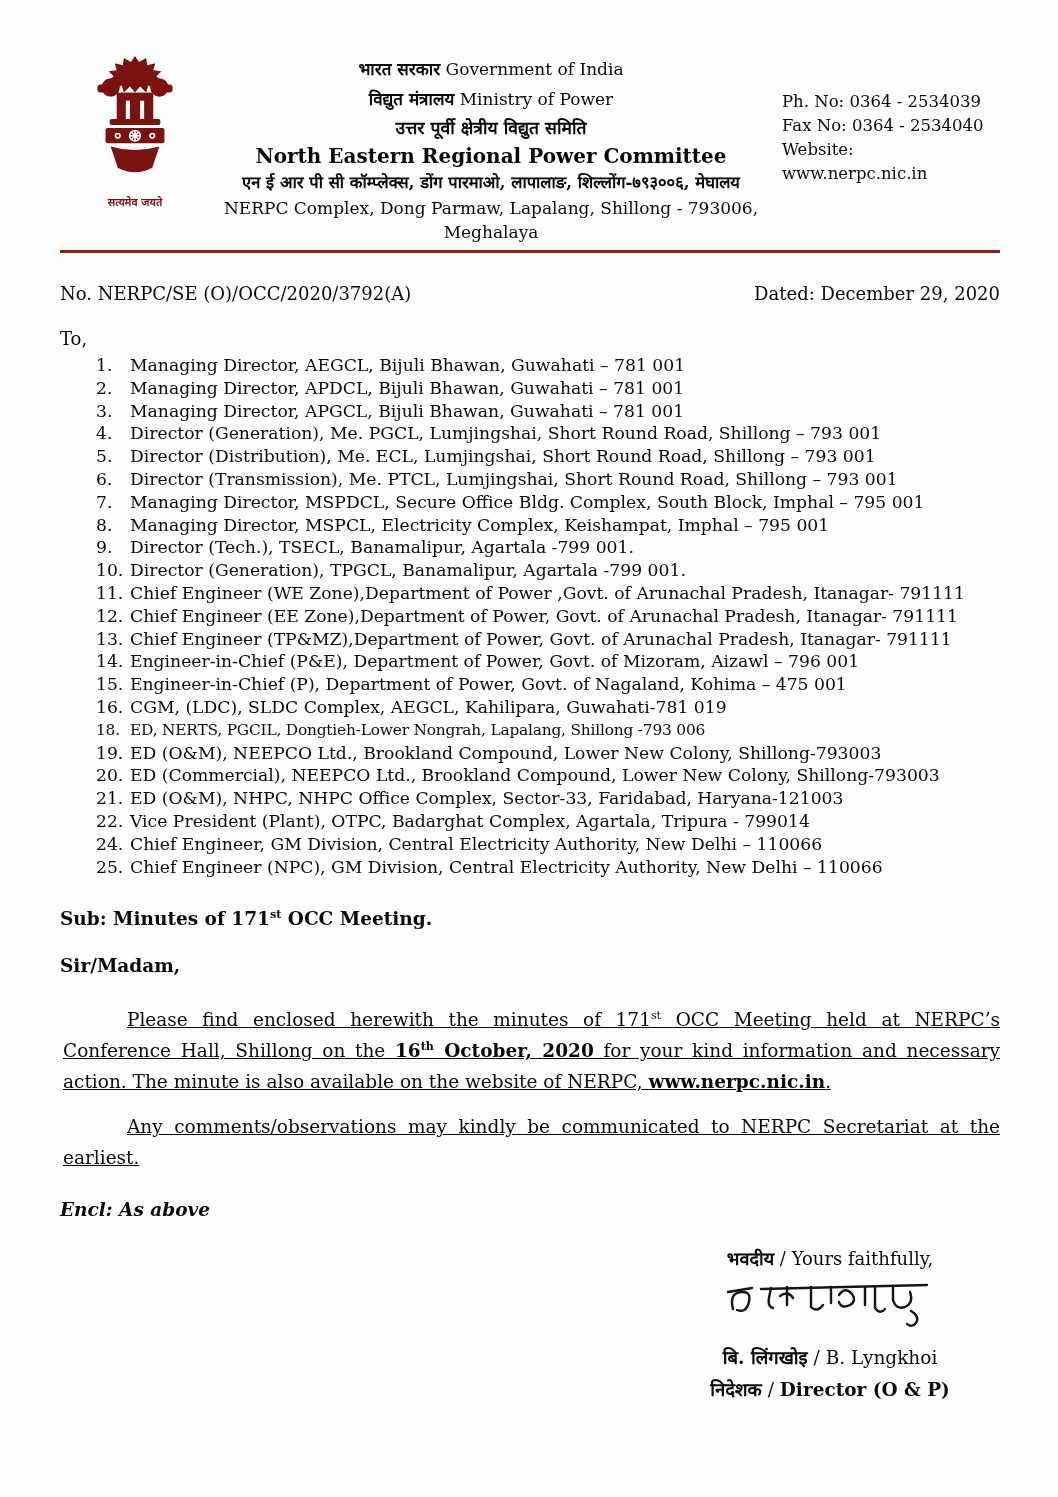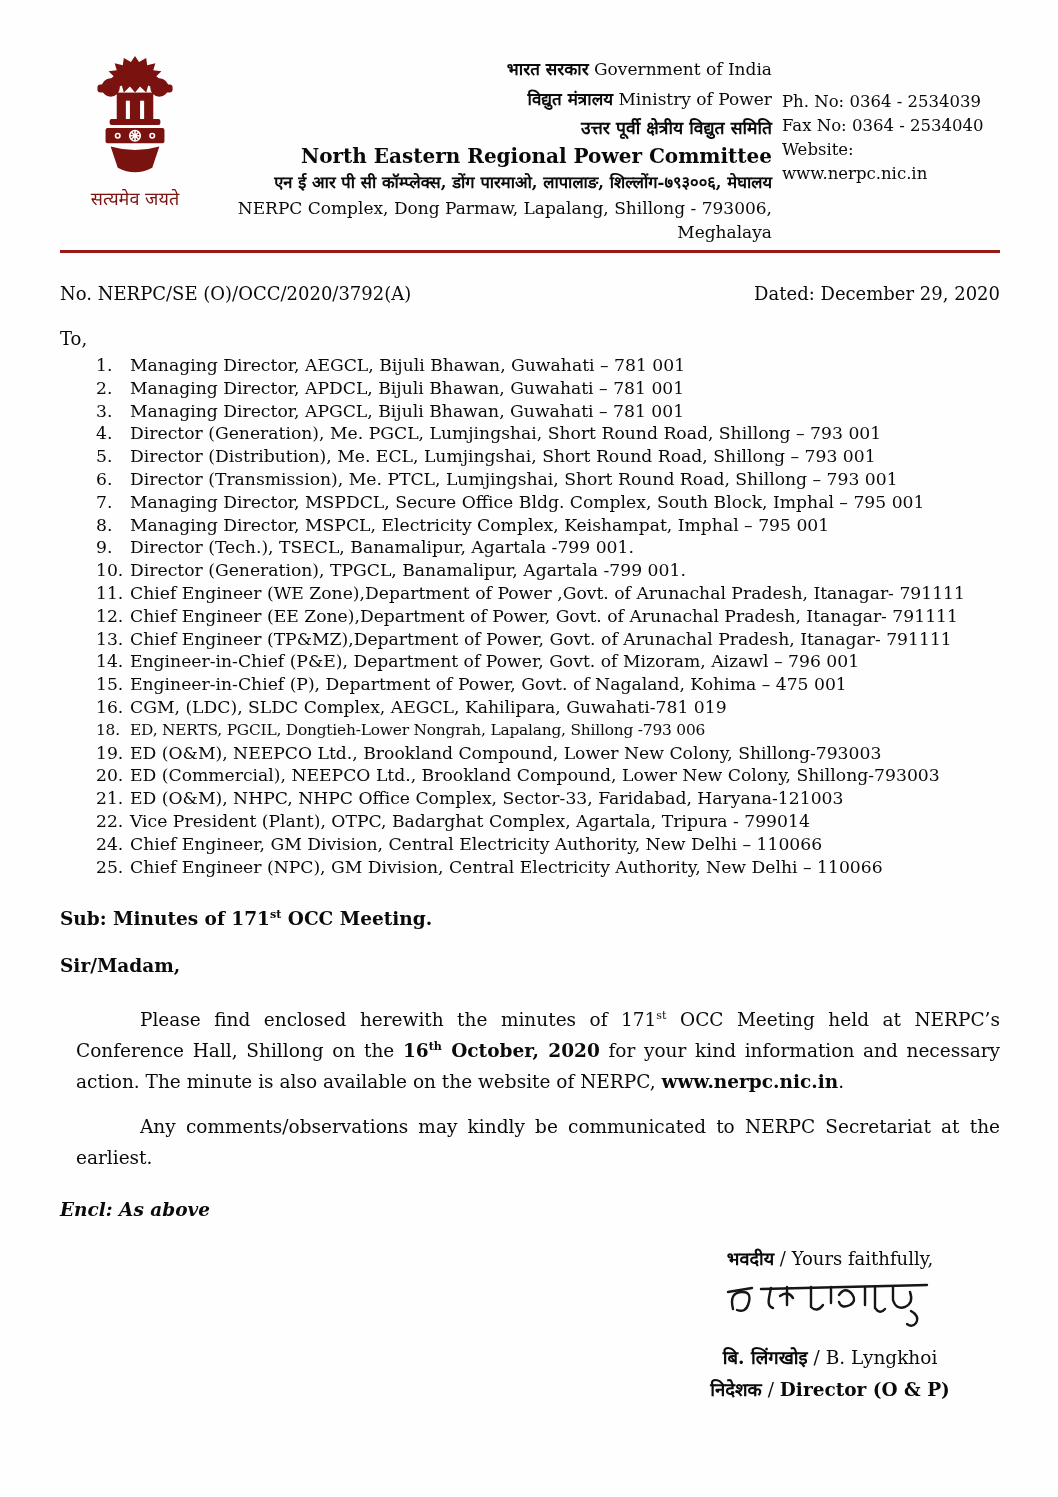"भारत सरकार Government of India" .org-col { text-align: right -> center }
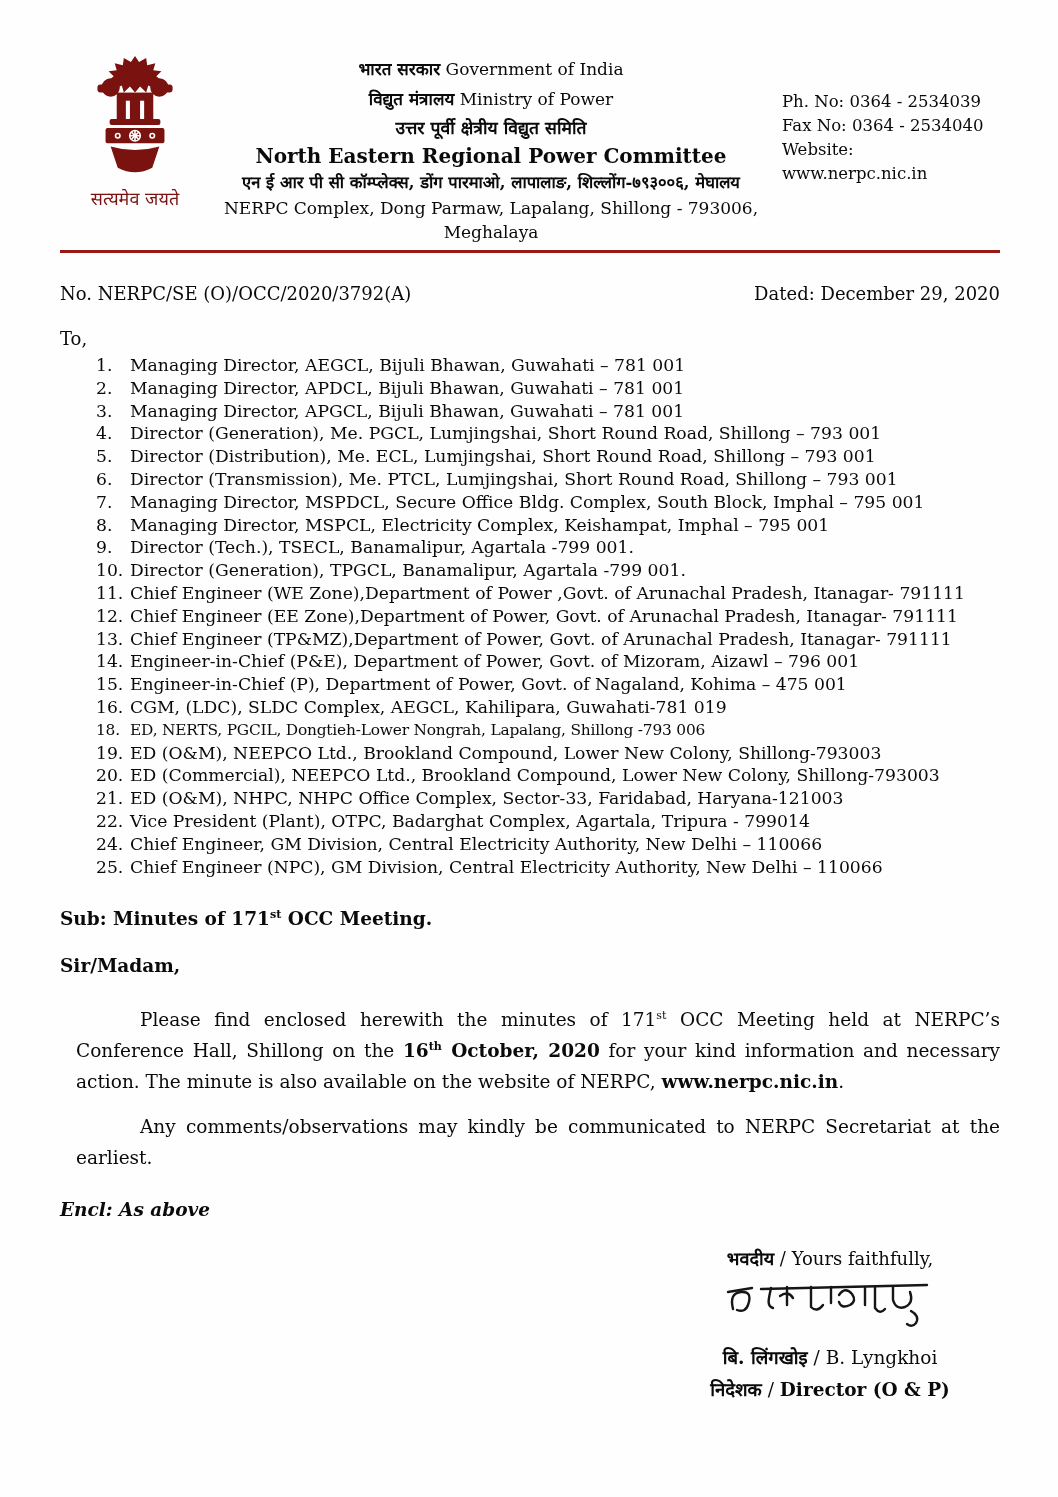"सत्यमेव जयते" .motto { font-size: 18px -> 11px; font-weight: normal -> bold; margin-top: 0 -> 8px }
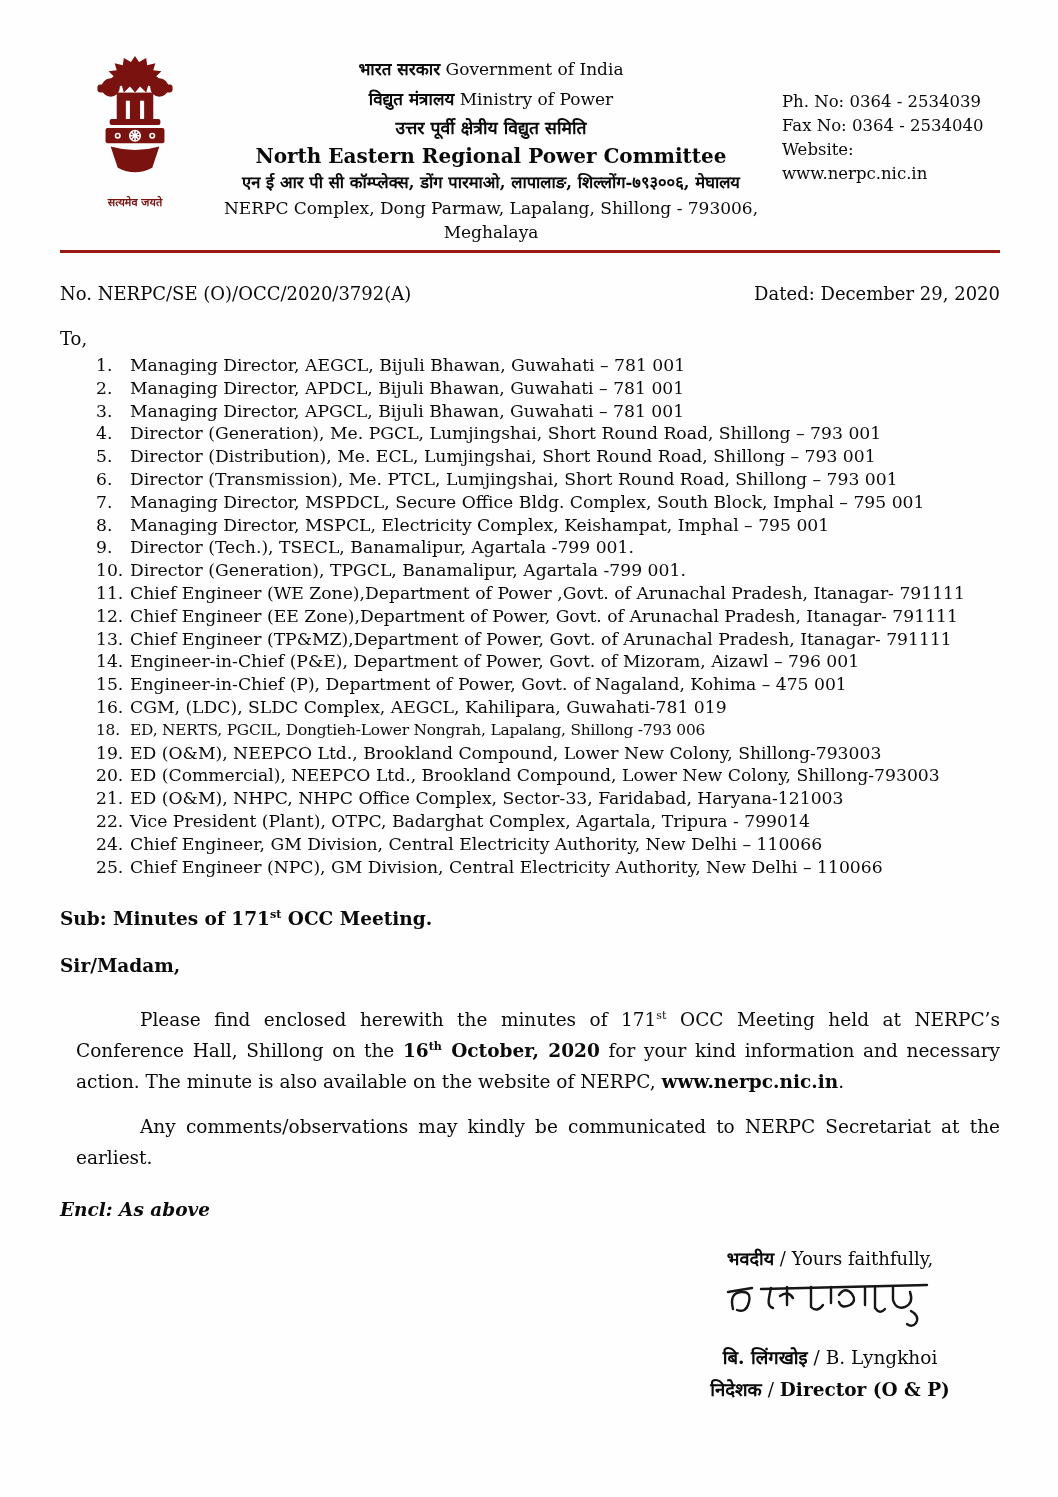"Please find enclosed herewith the" .body-para { margin: 28px 0 0 16px -> 28px 0 0 3px; text-decoration: none -> underline }
